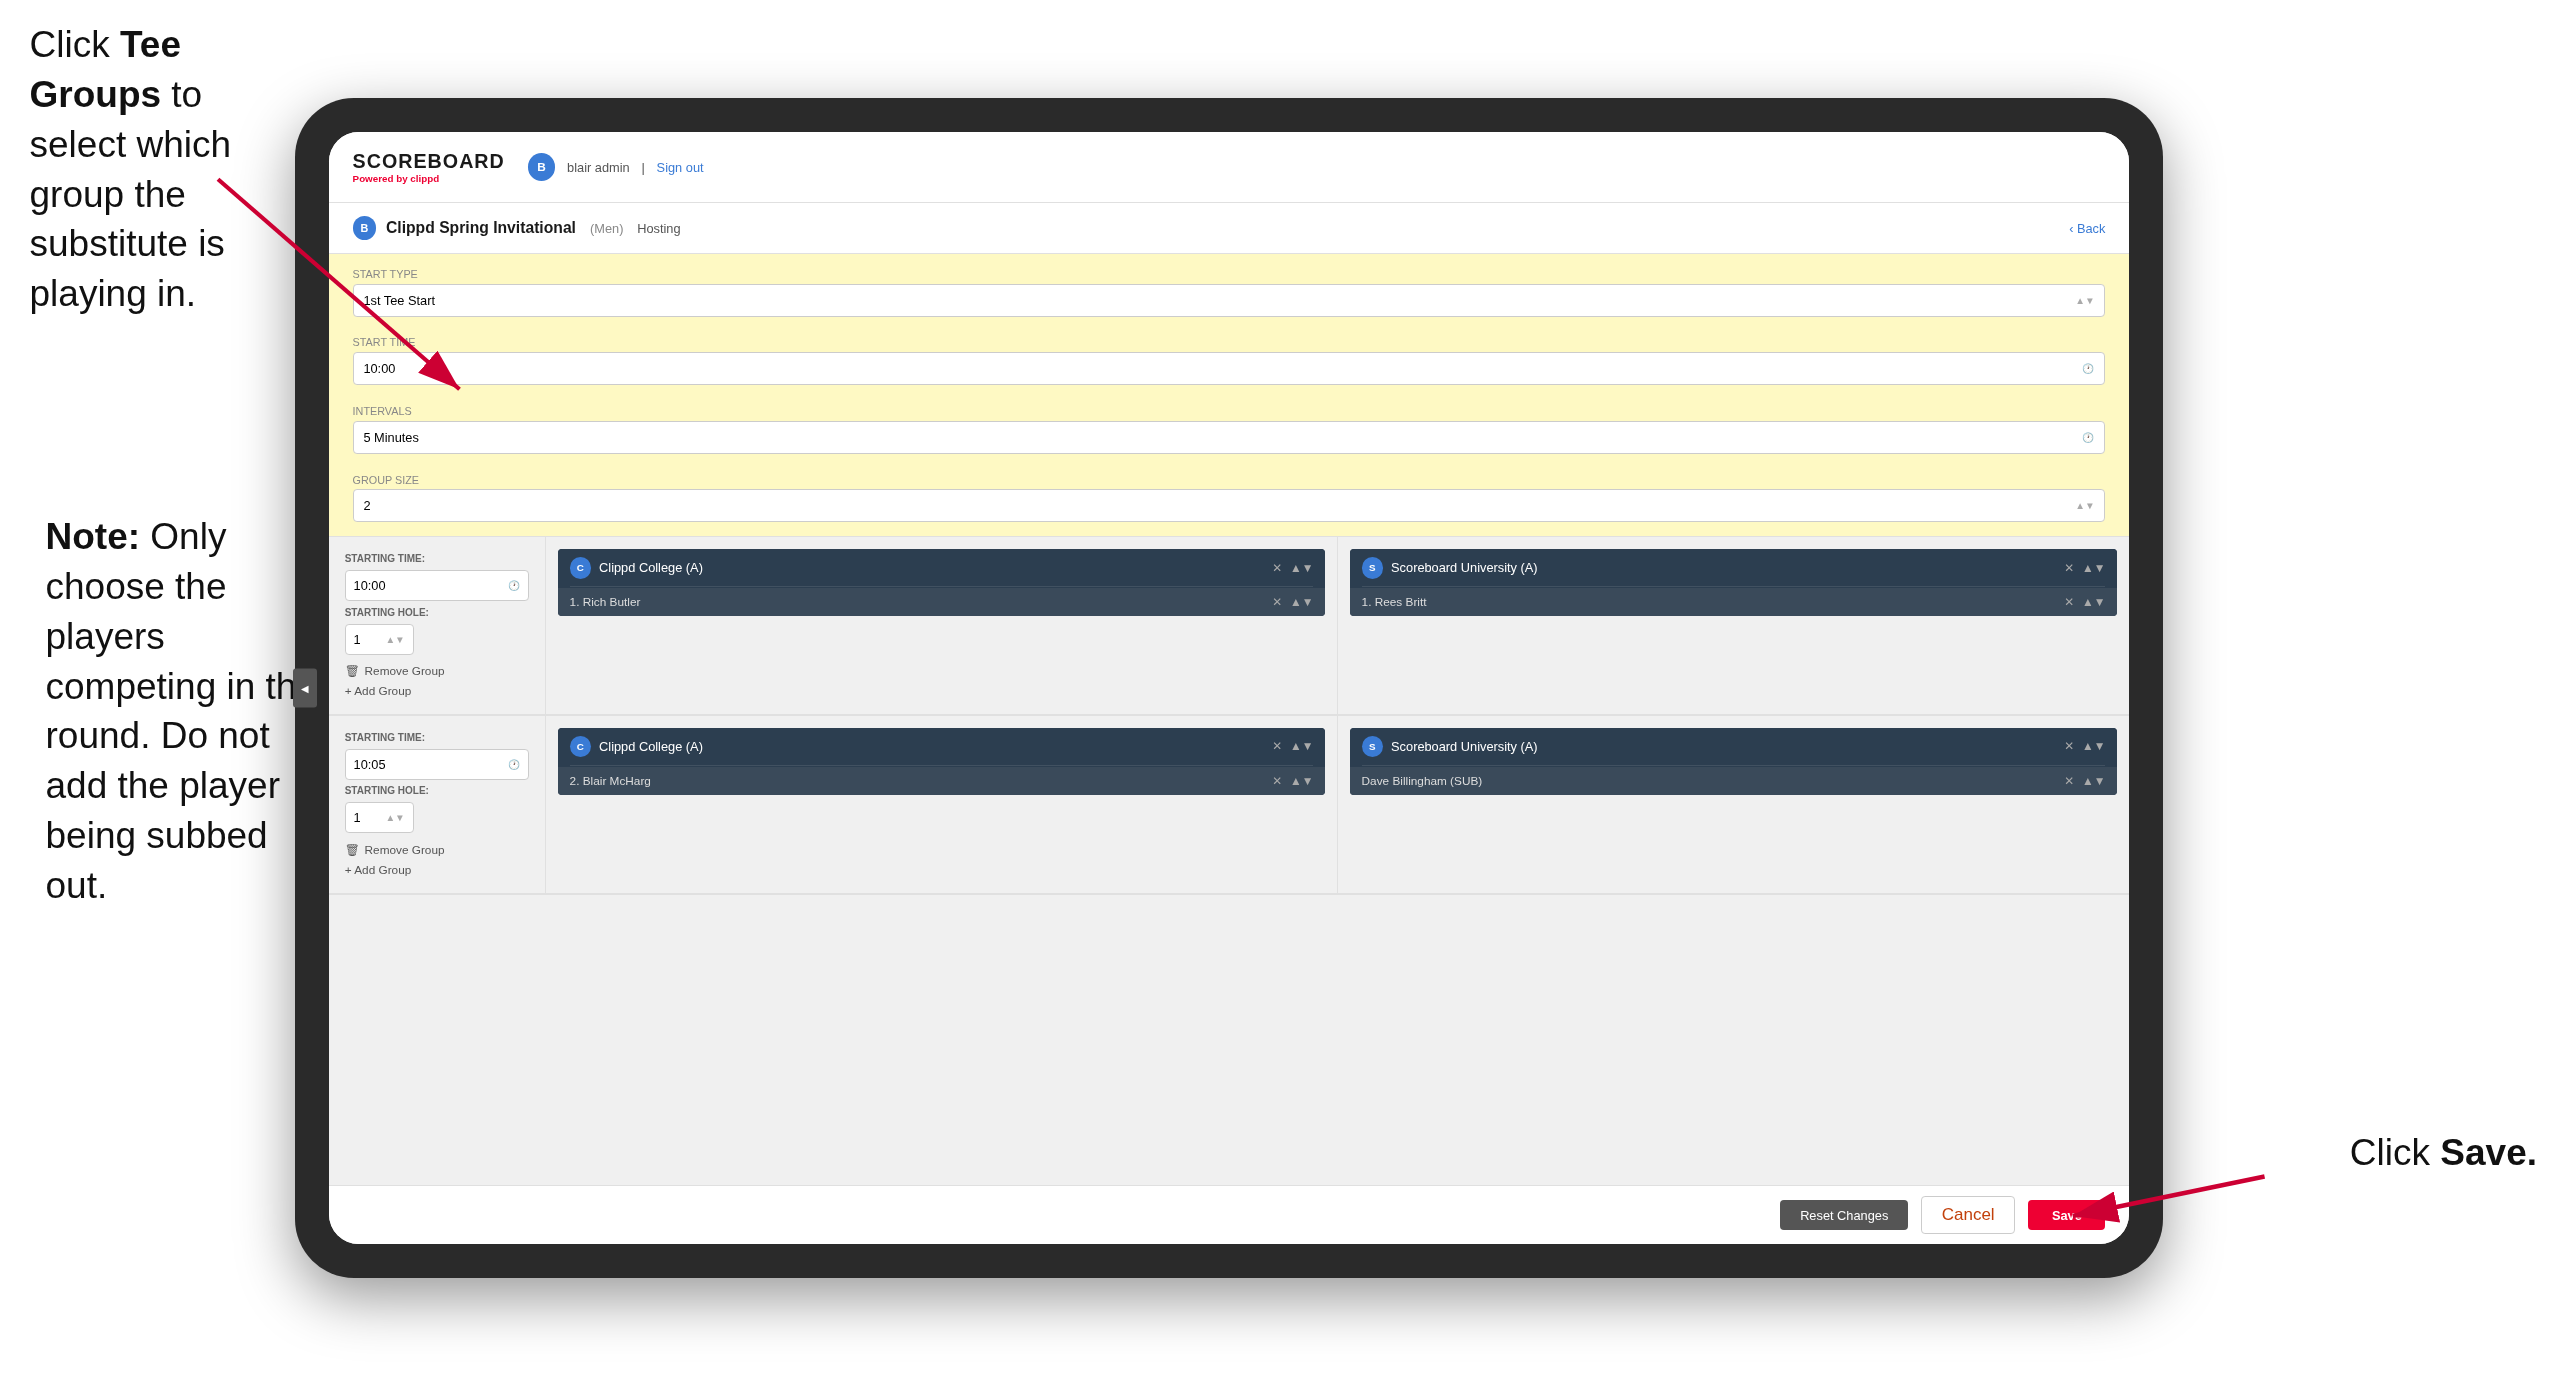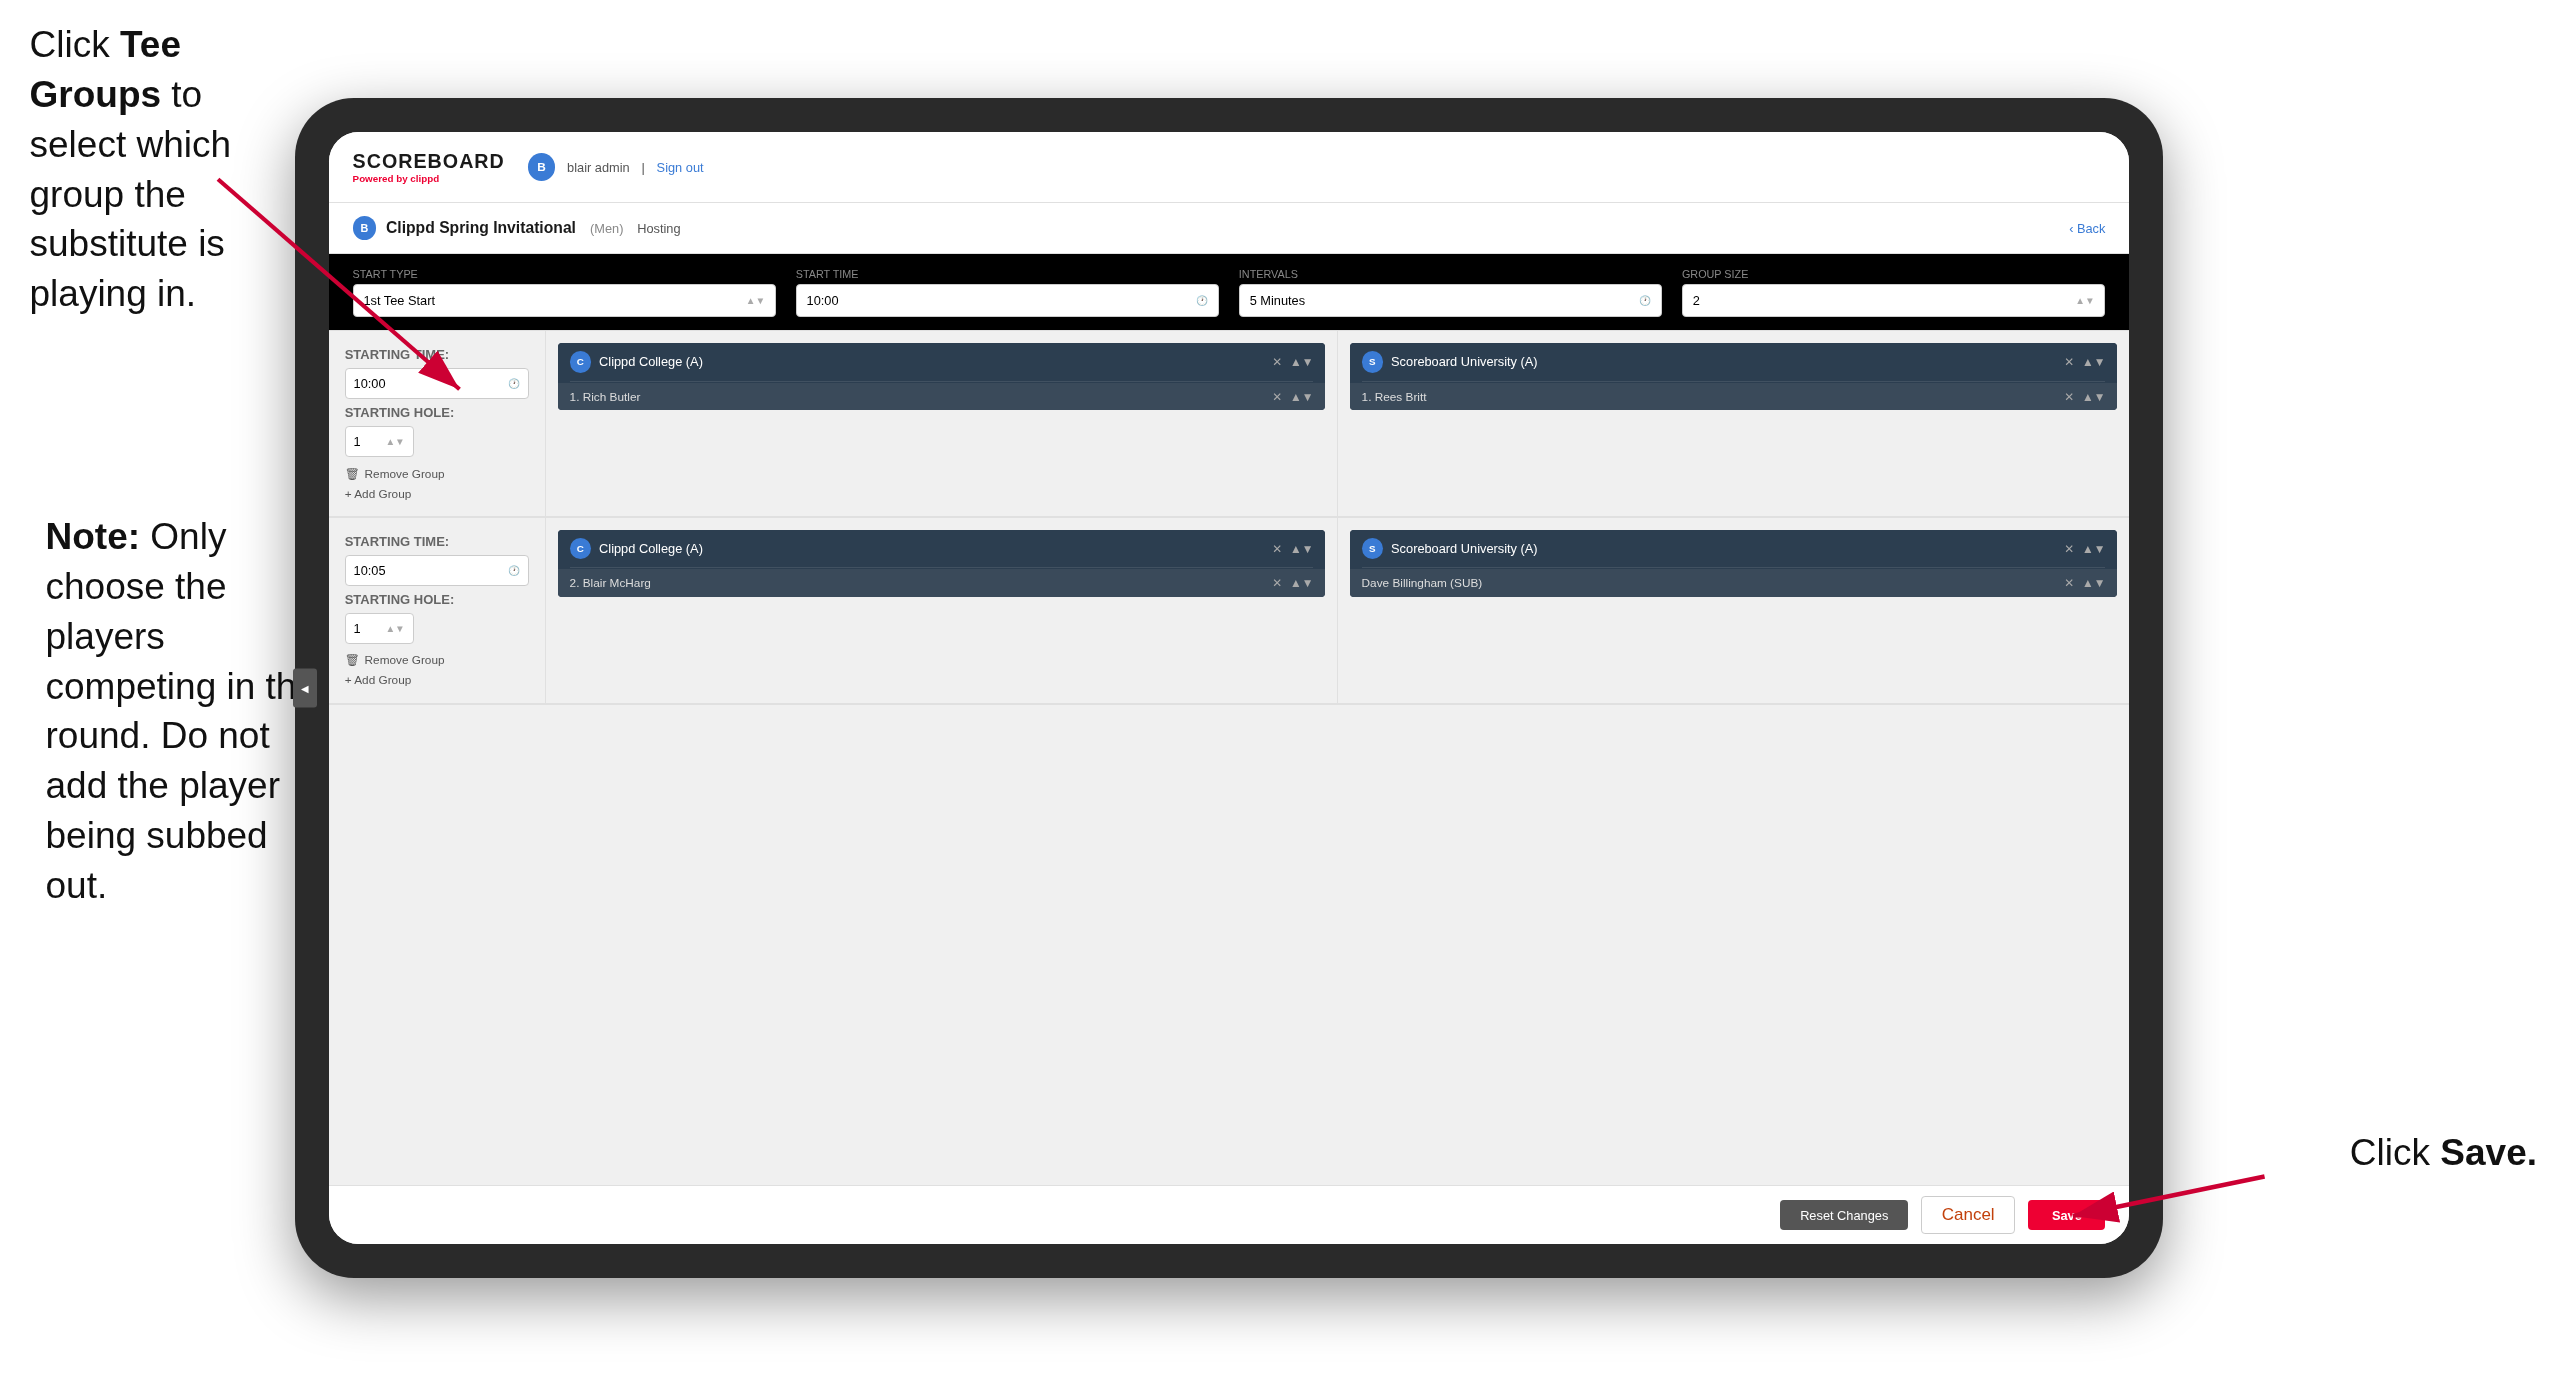"START TYPE" .settings-bar { background: #000000 -> #fef9c3; flex-direction: none -> column }
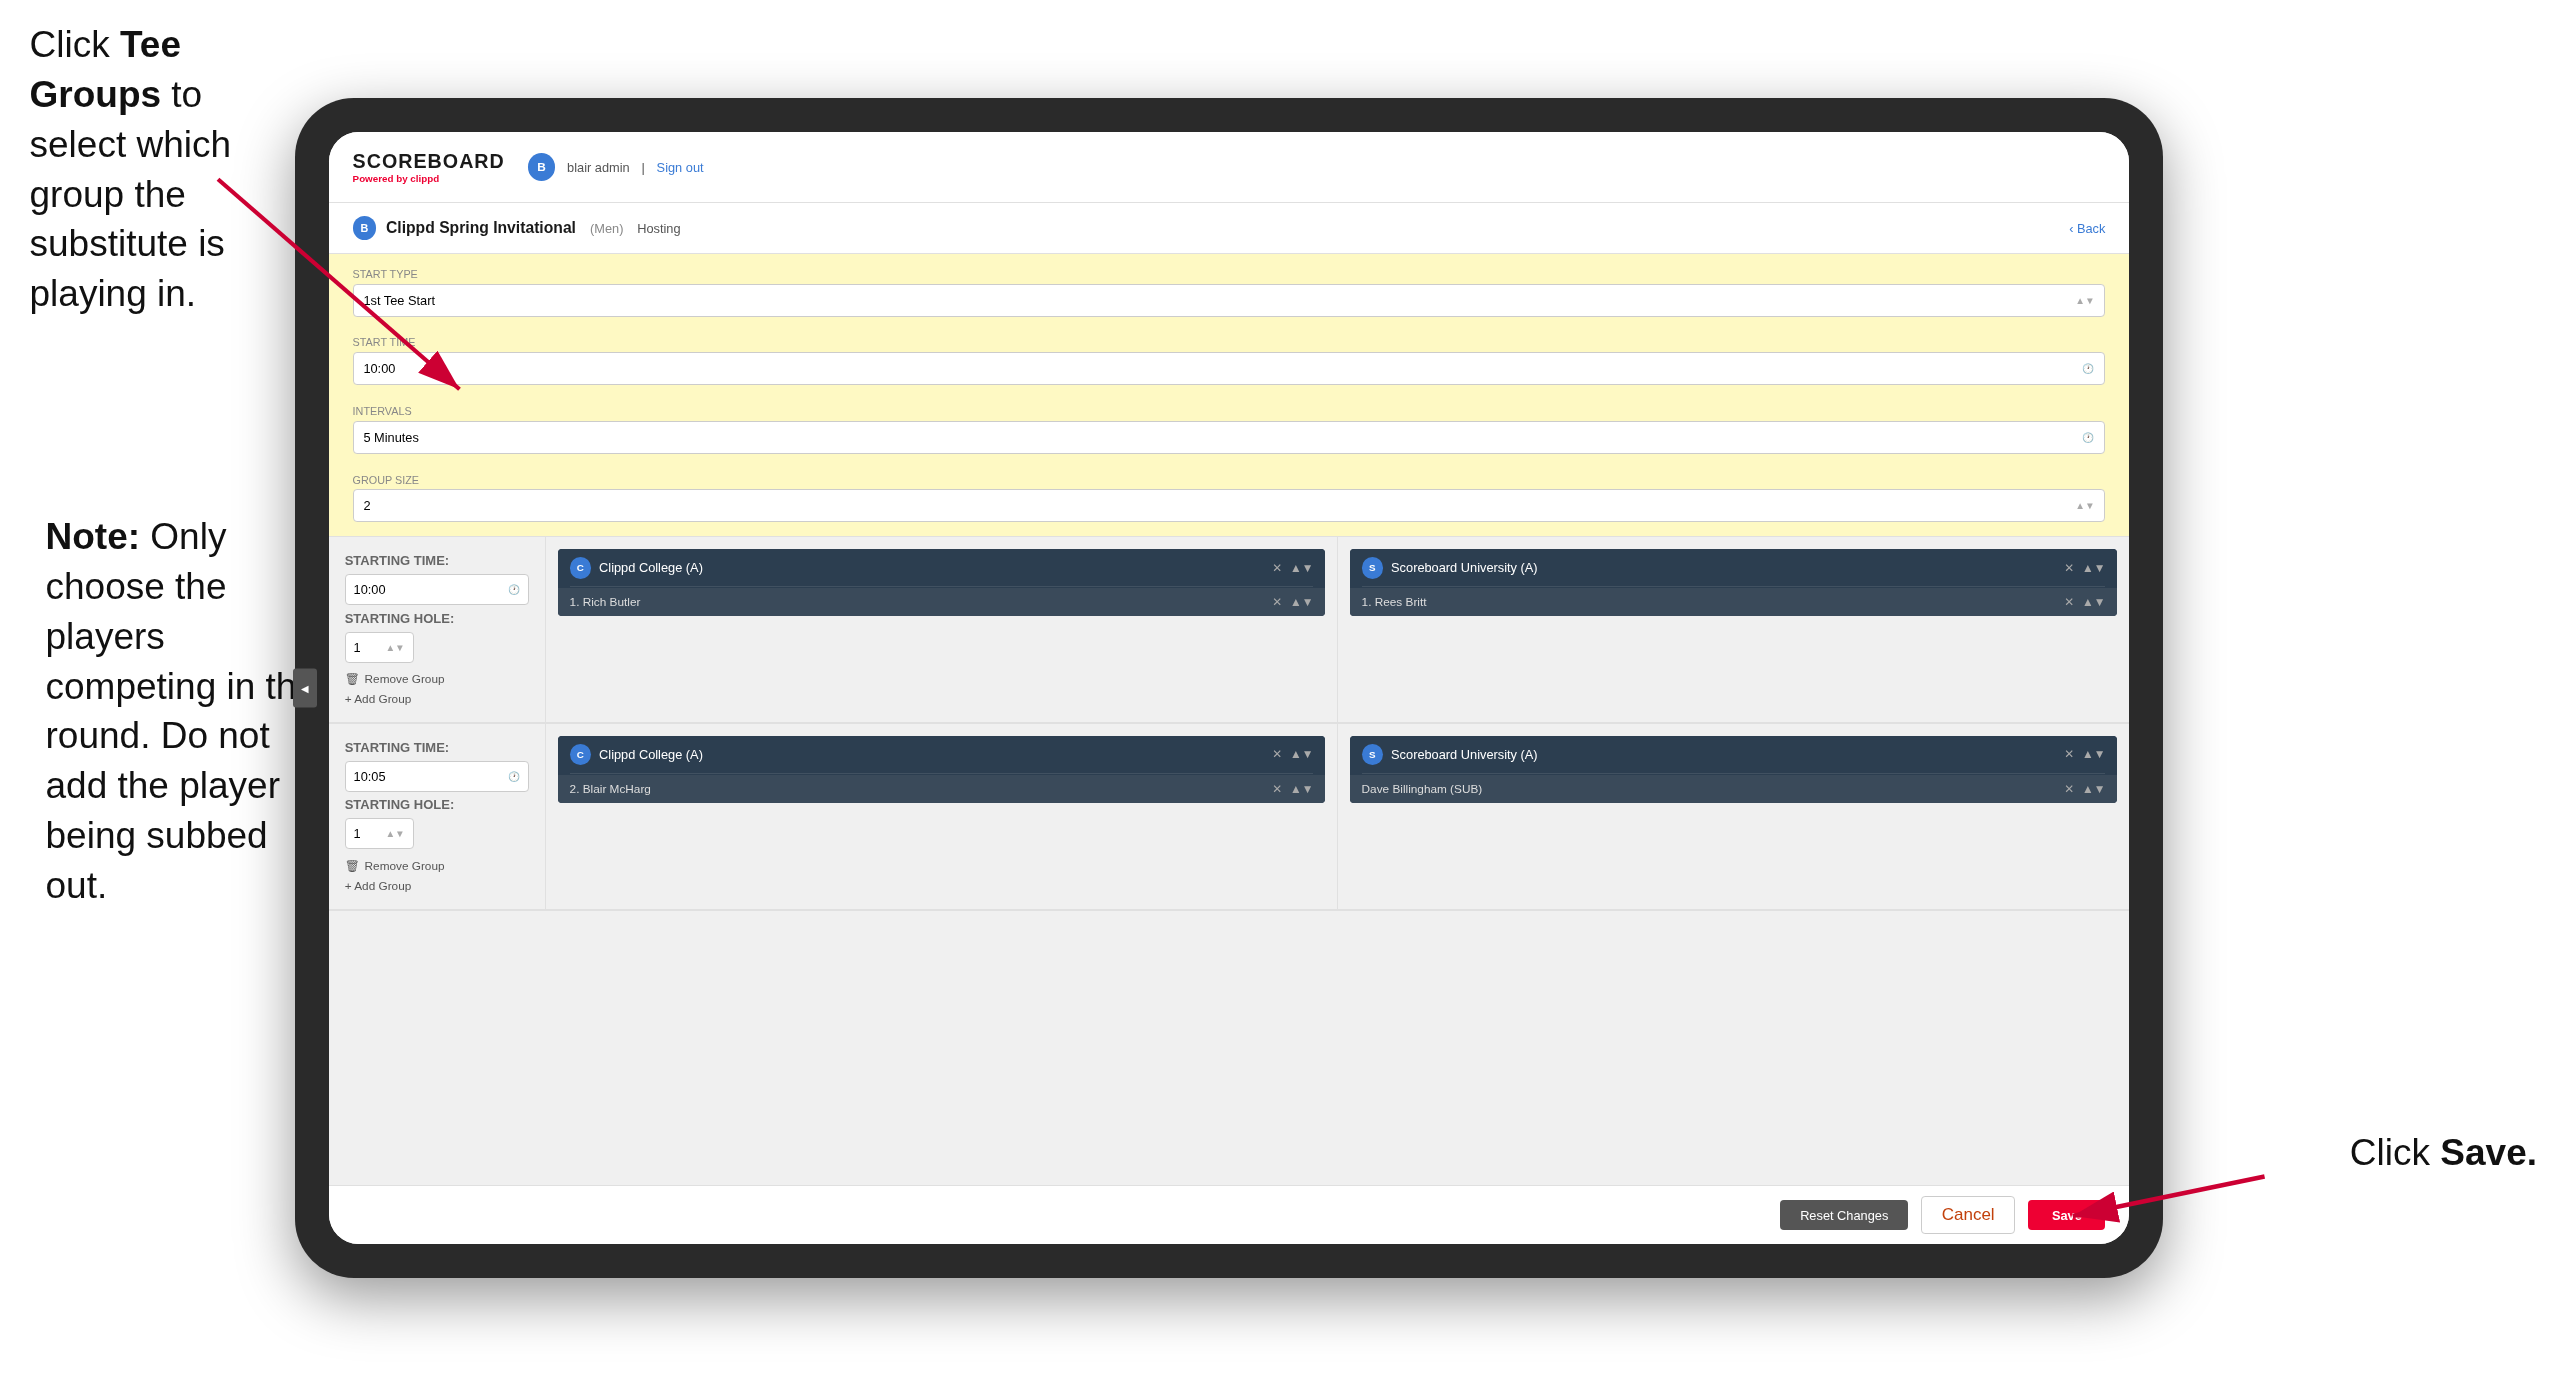"STARTING TIME:" .time-label { font-size: 13px -> 10px }
